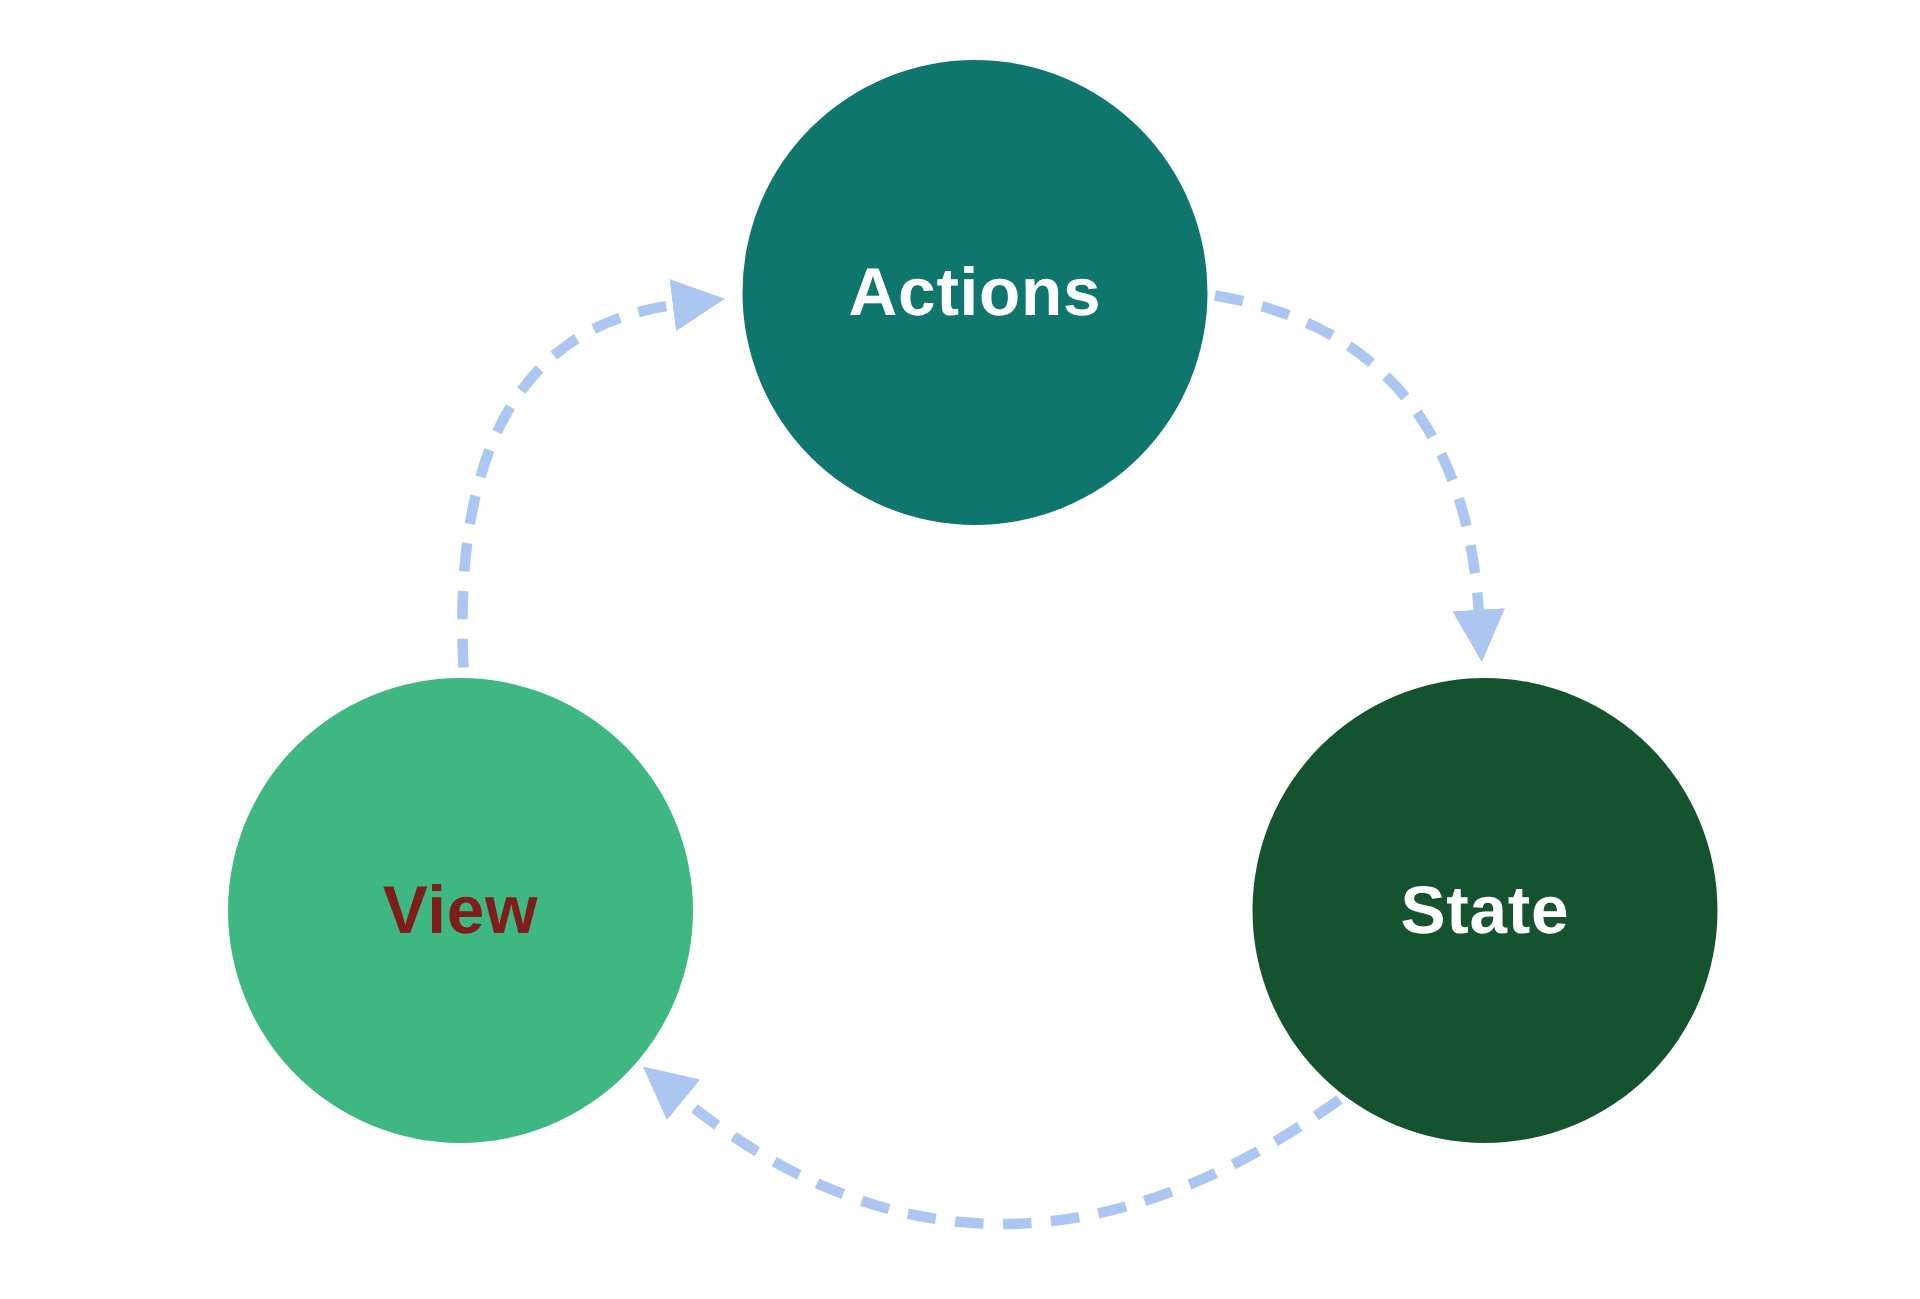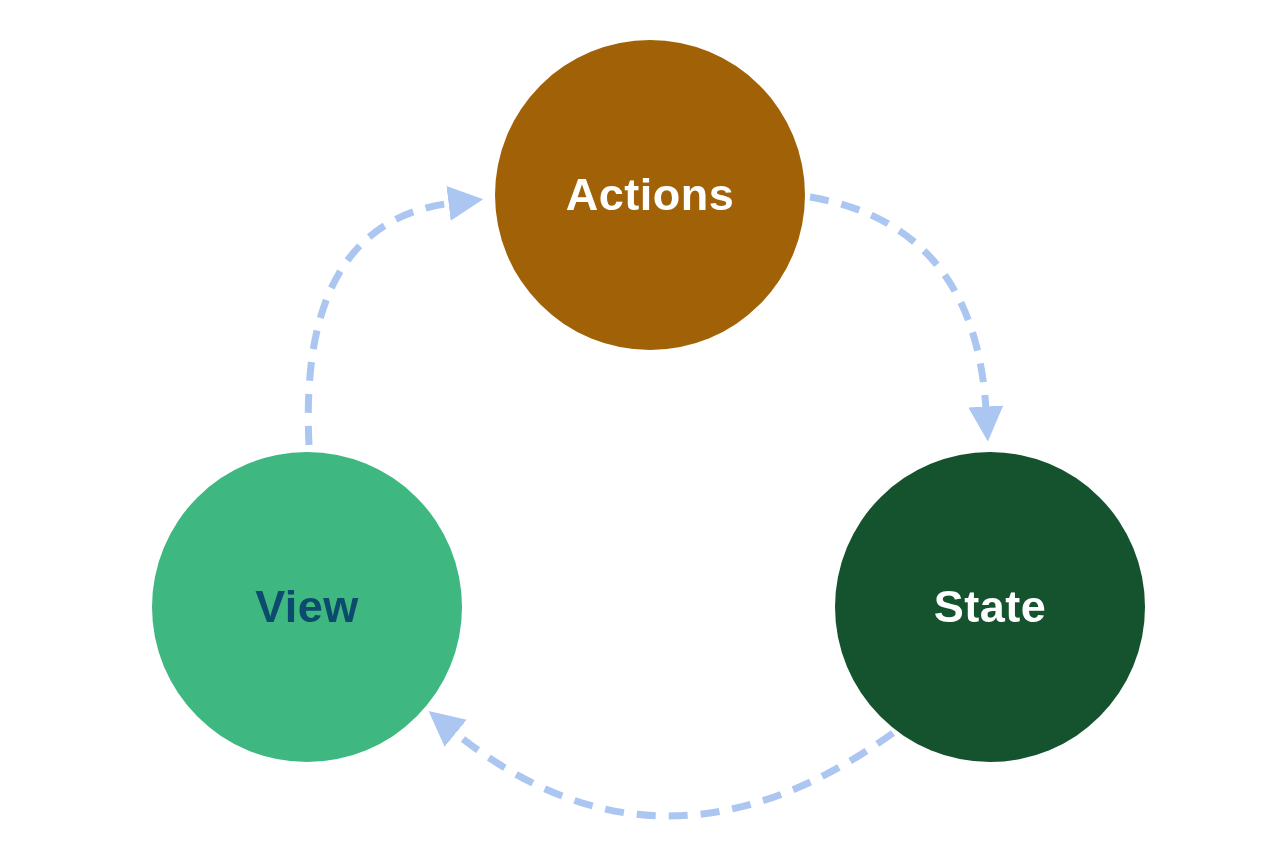"Actions" div.node { background-color: #a16207 -> #0f766e }
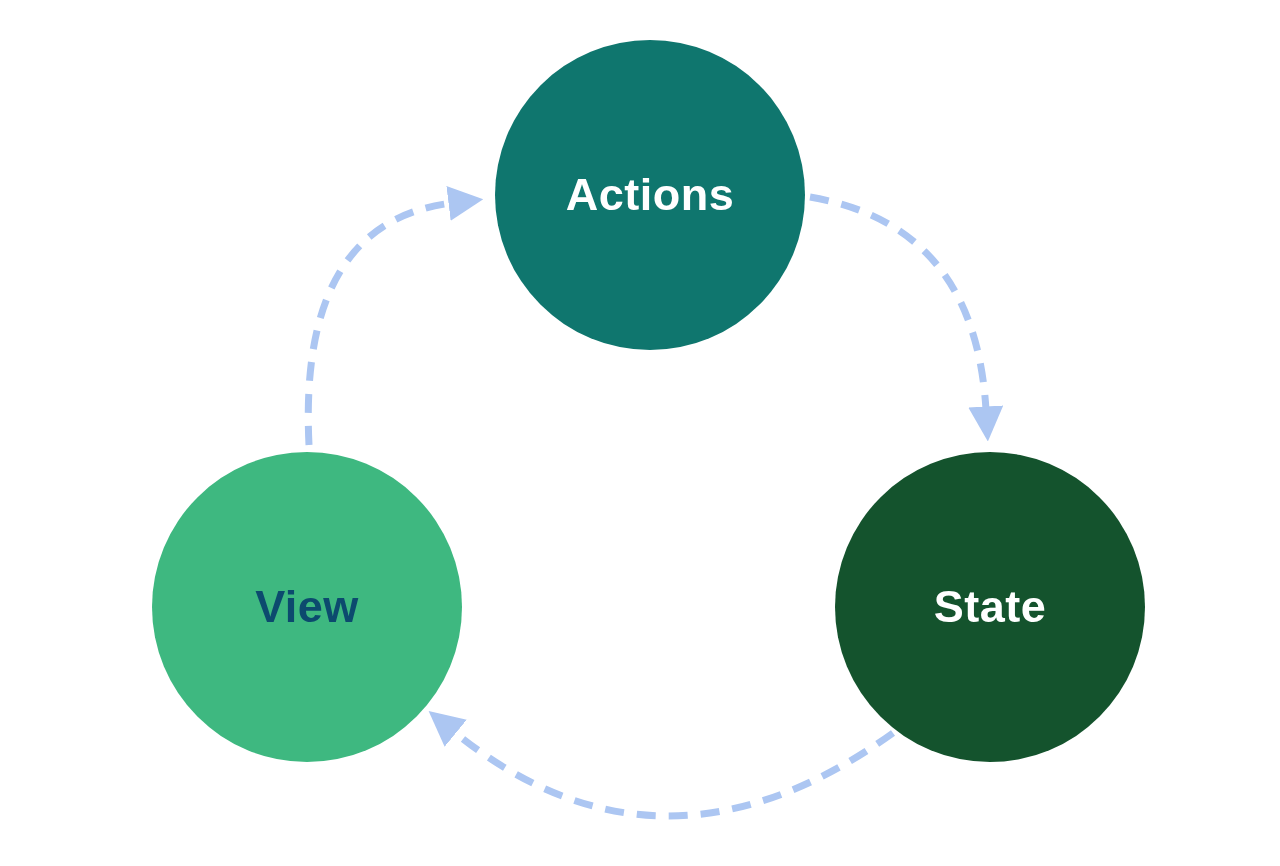"View" span.node__label { color: #0c4a6e -> #7f1d1d }
